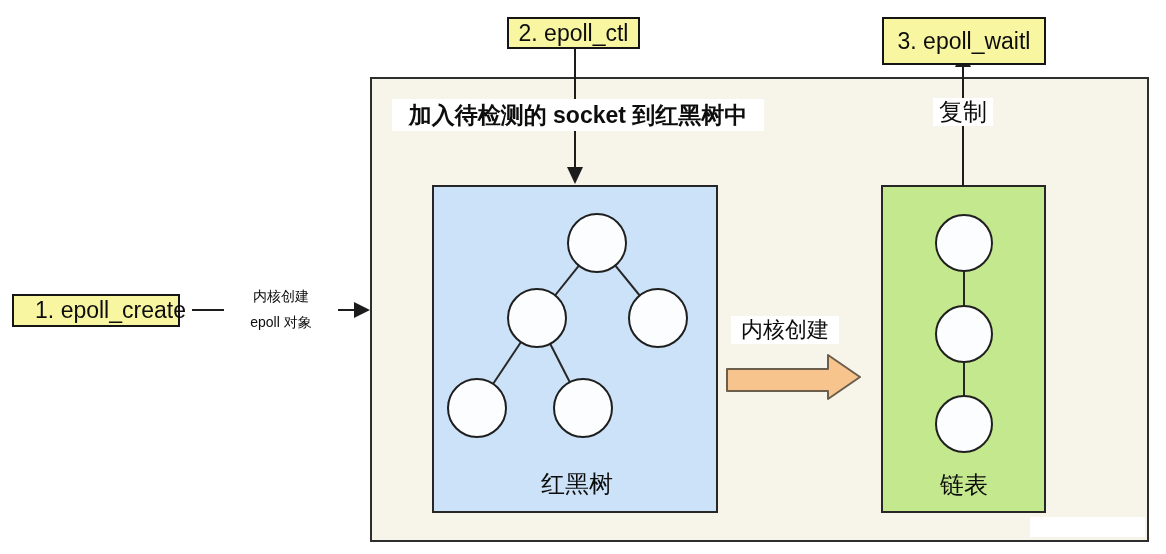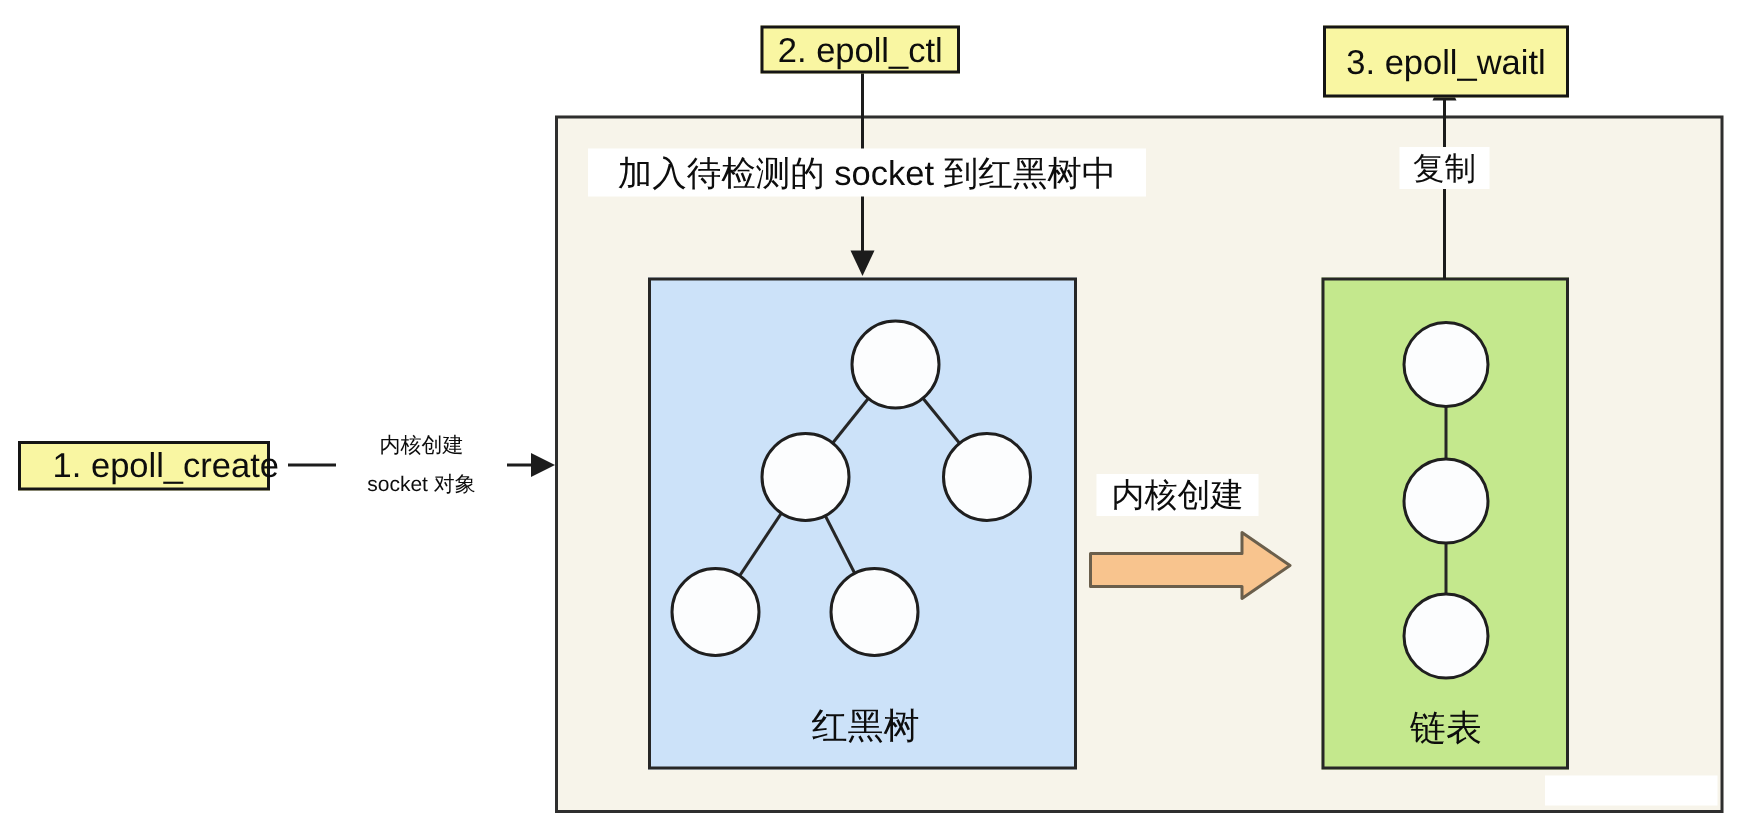"加入待检测的 socket 到红黑树中" .add-socket { font-weight: none -> bold }
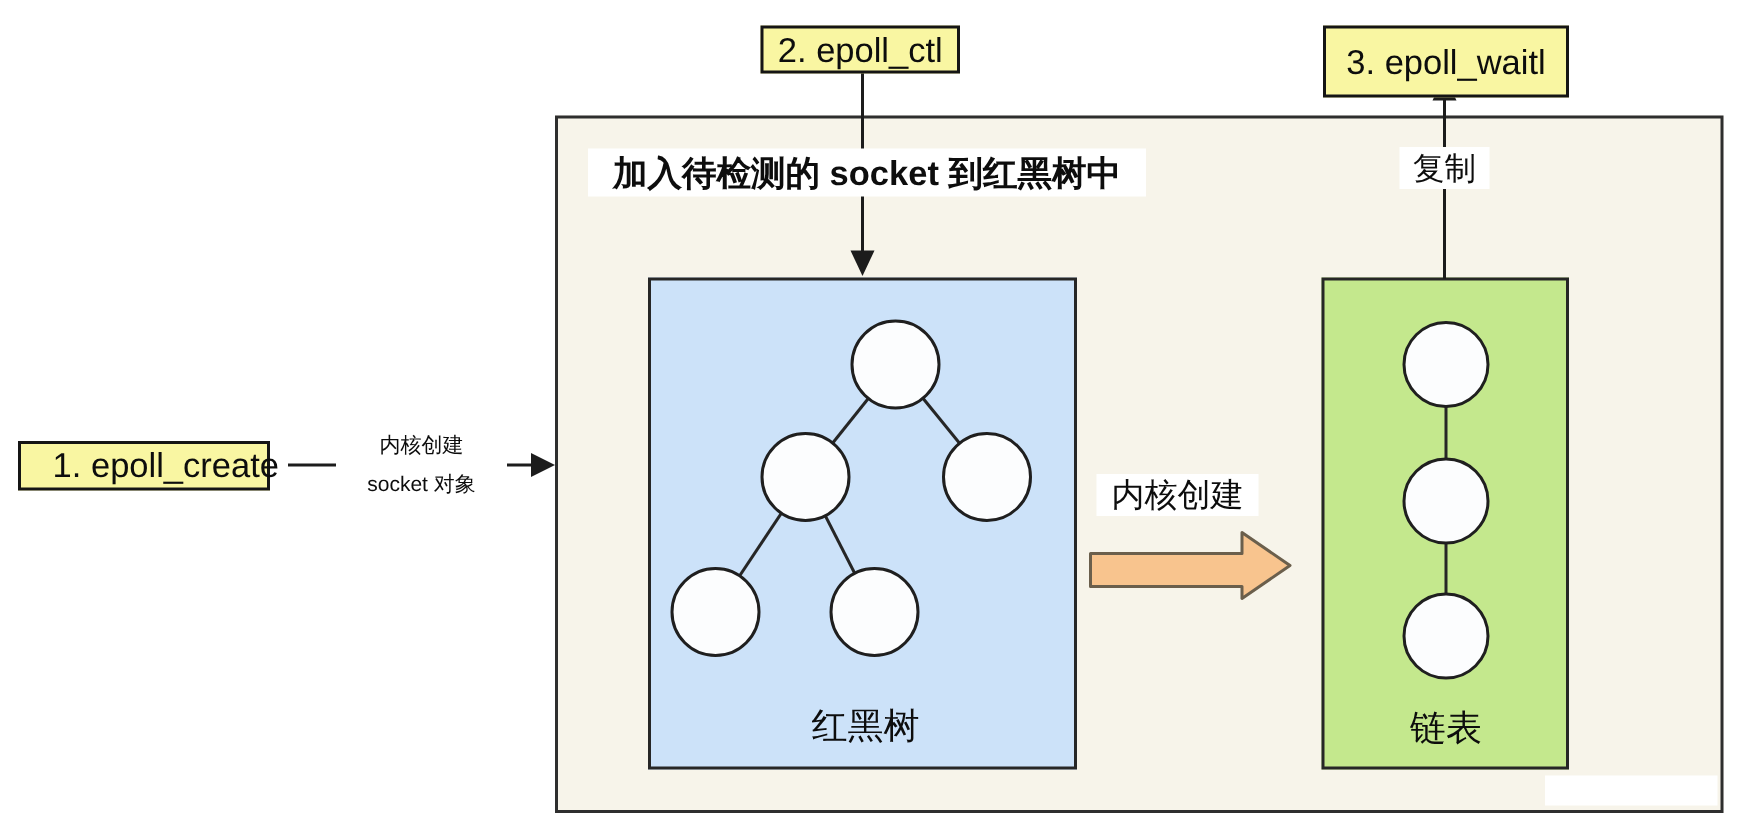"复制" .copy-label { font-size: 21px -> 24px }
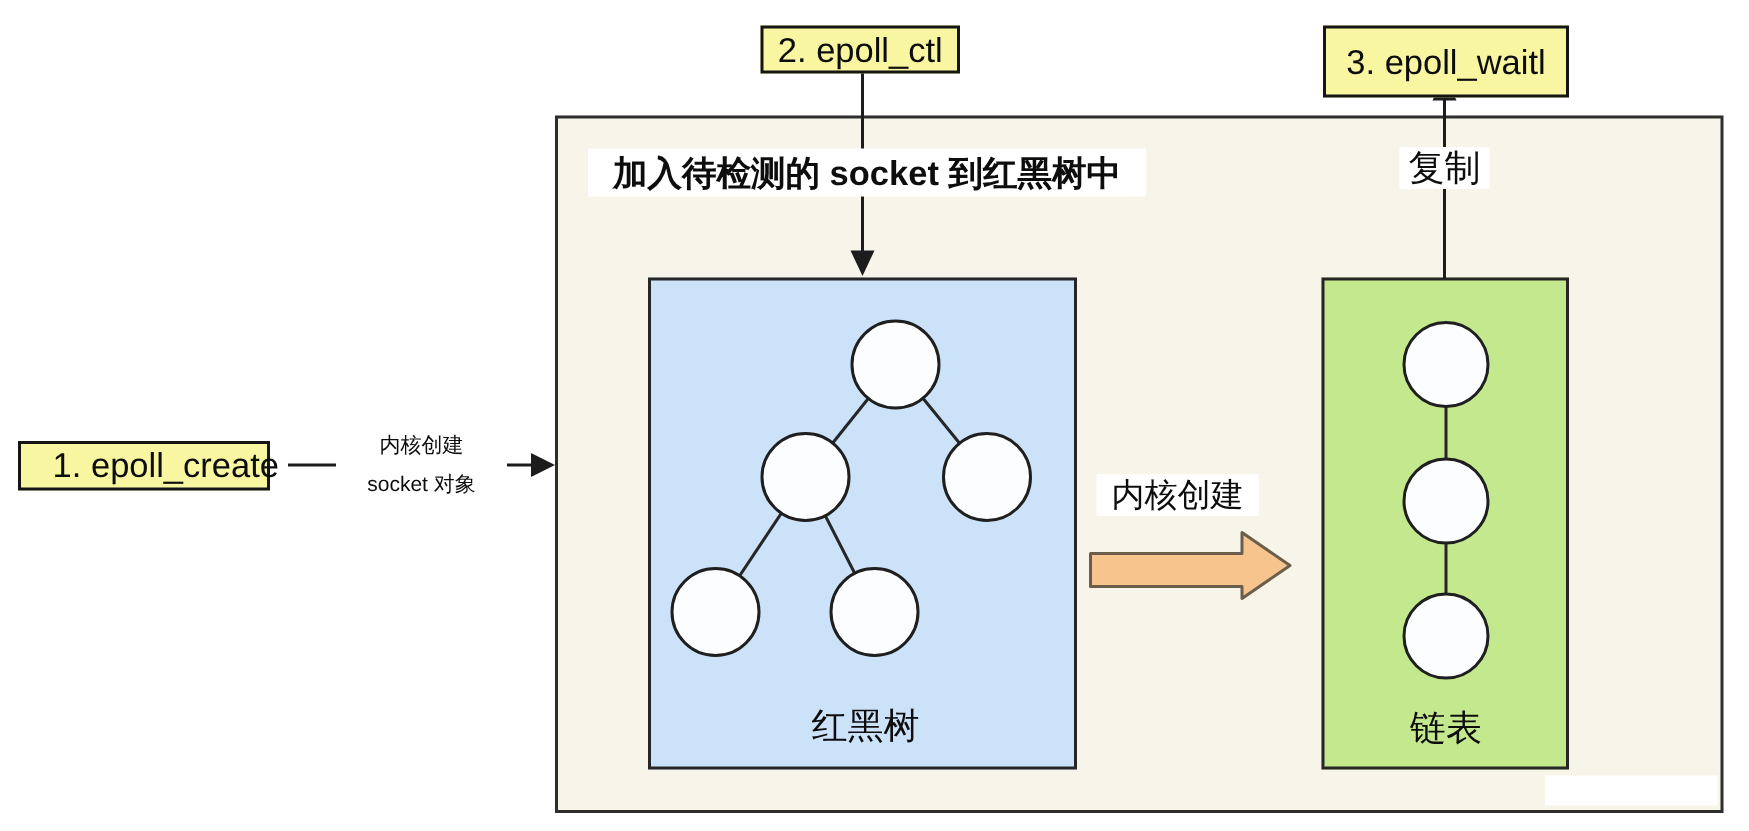"socket 对象" div { text: socket -> epoll }
